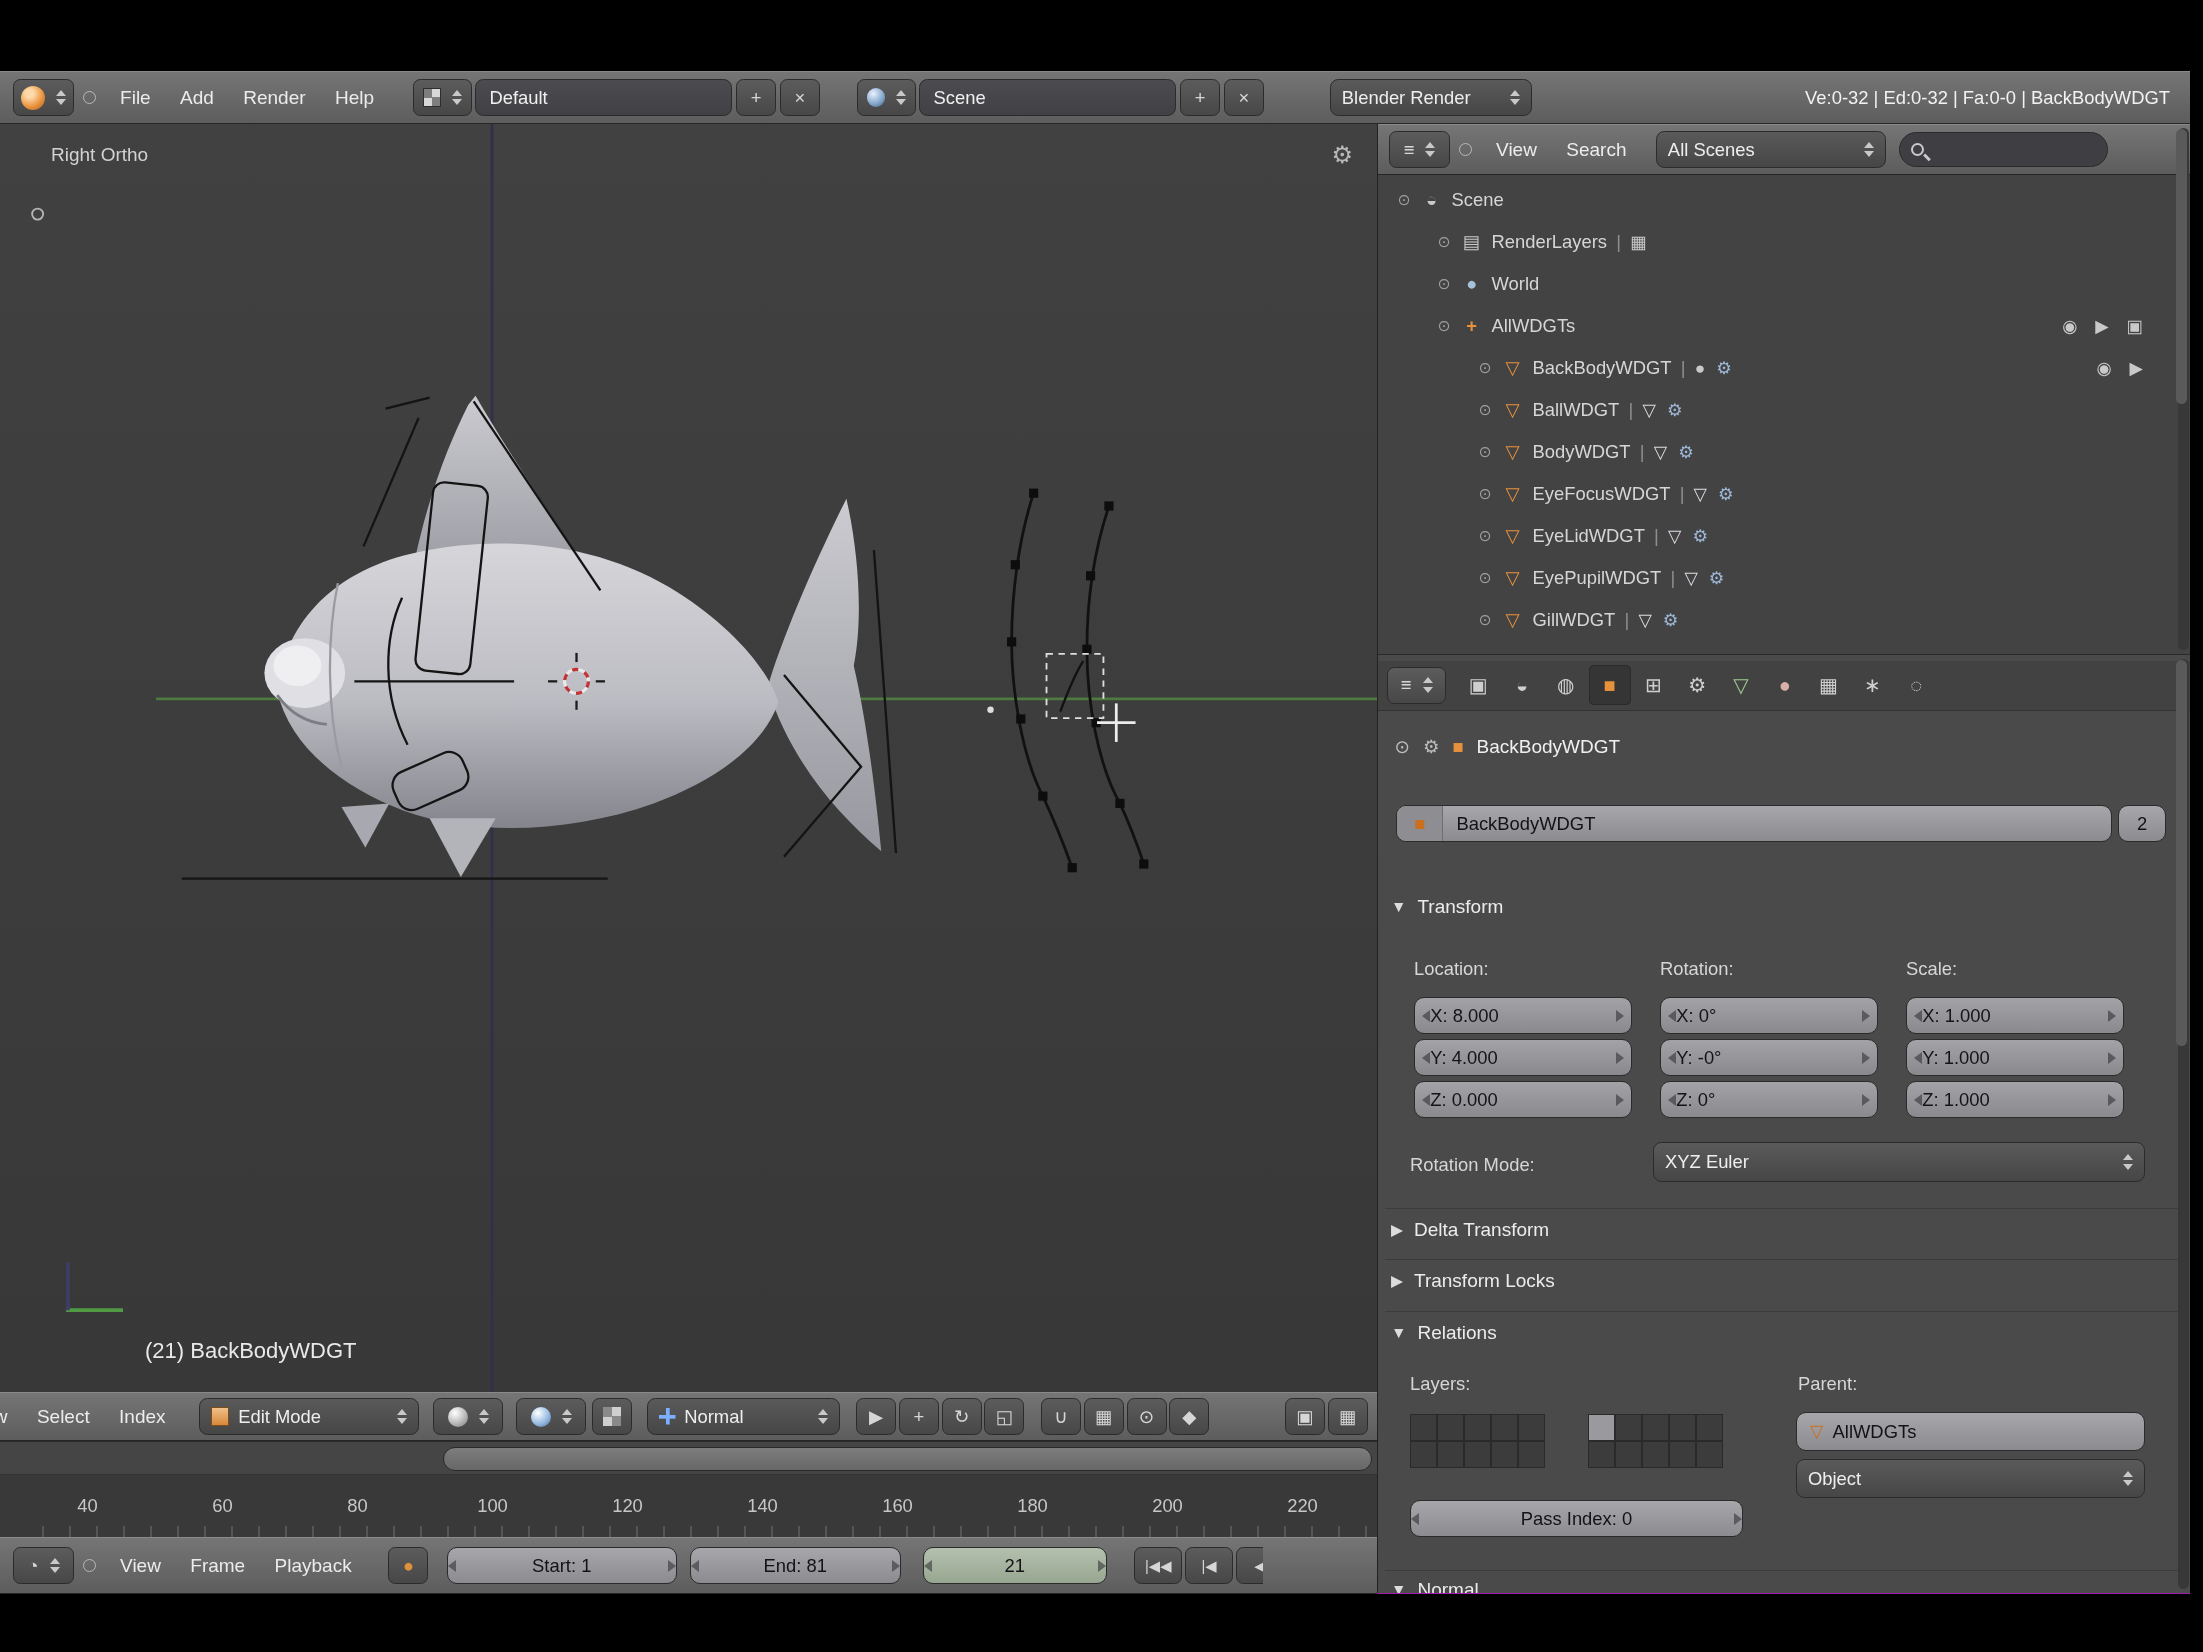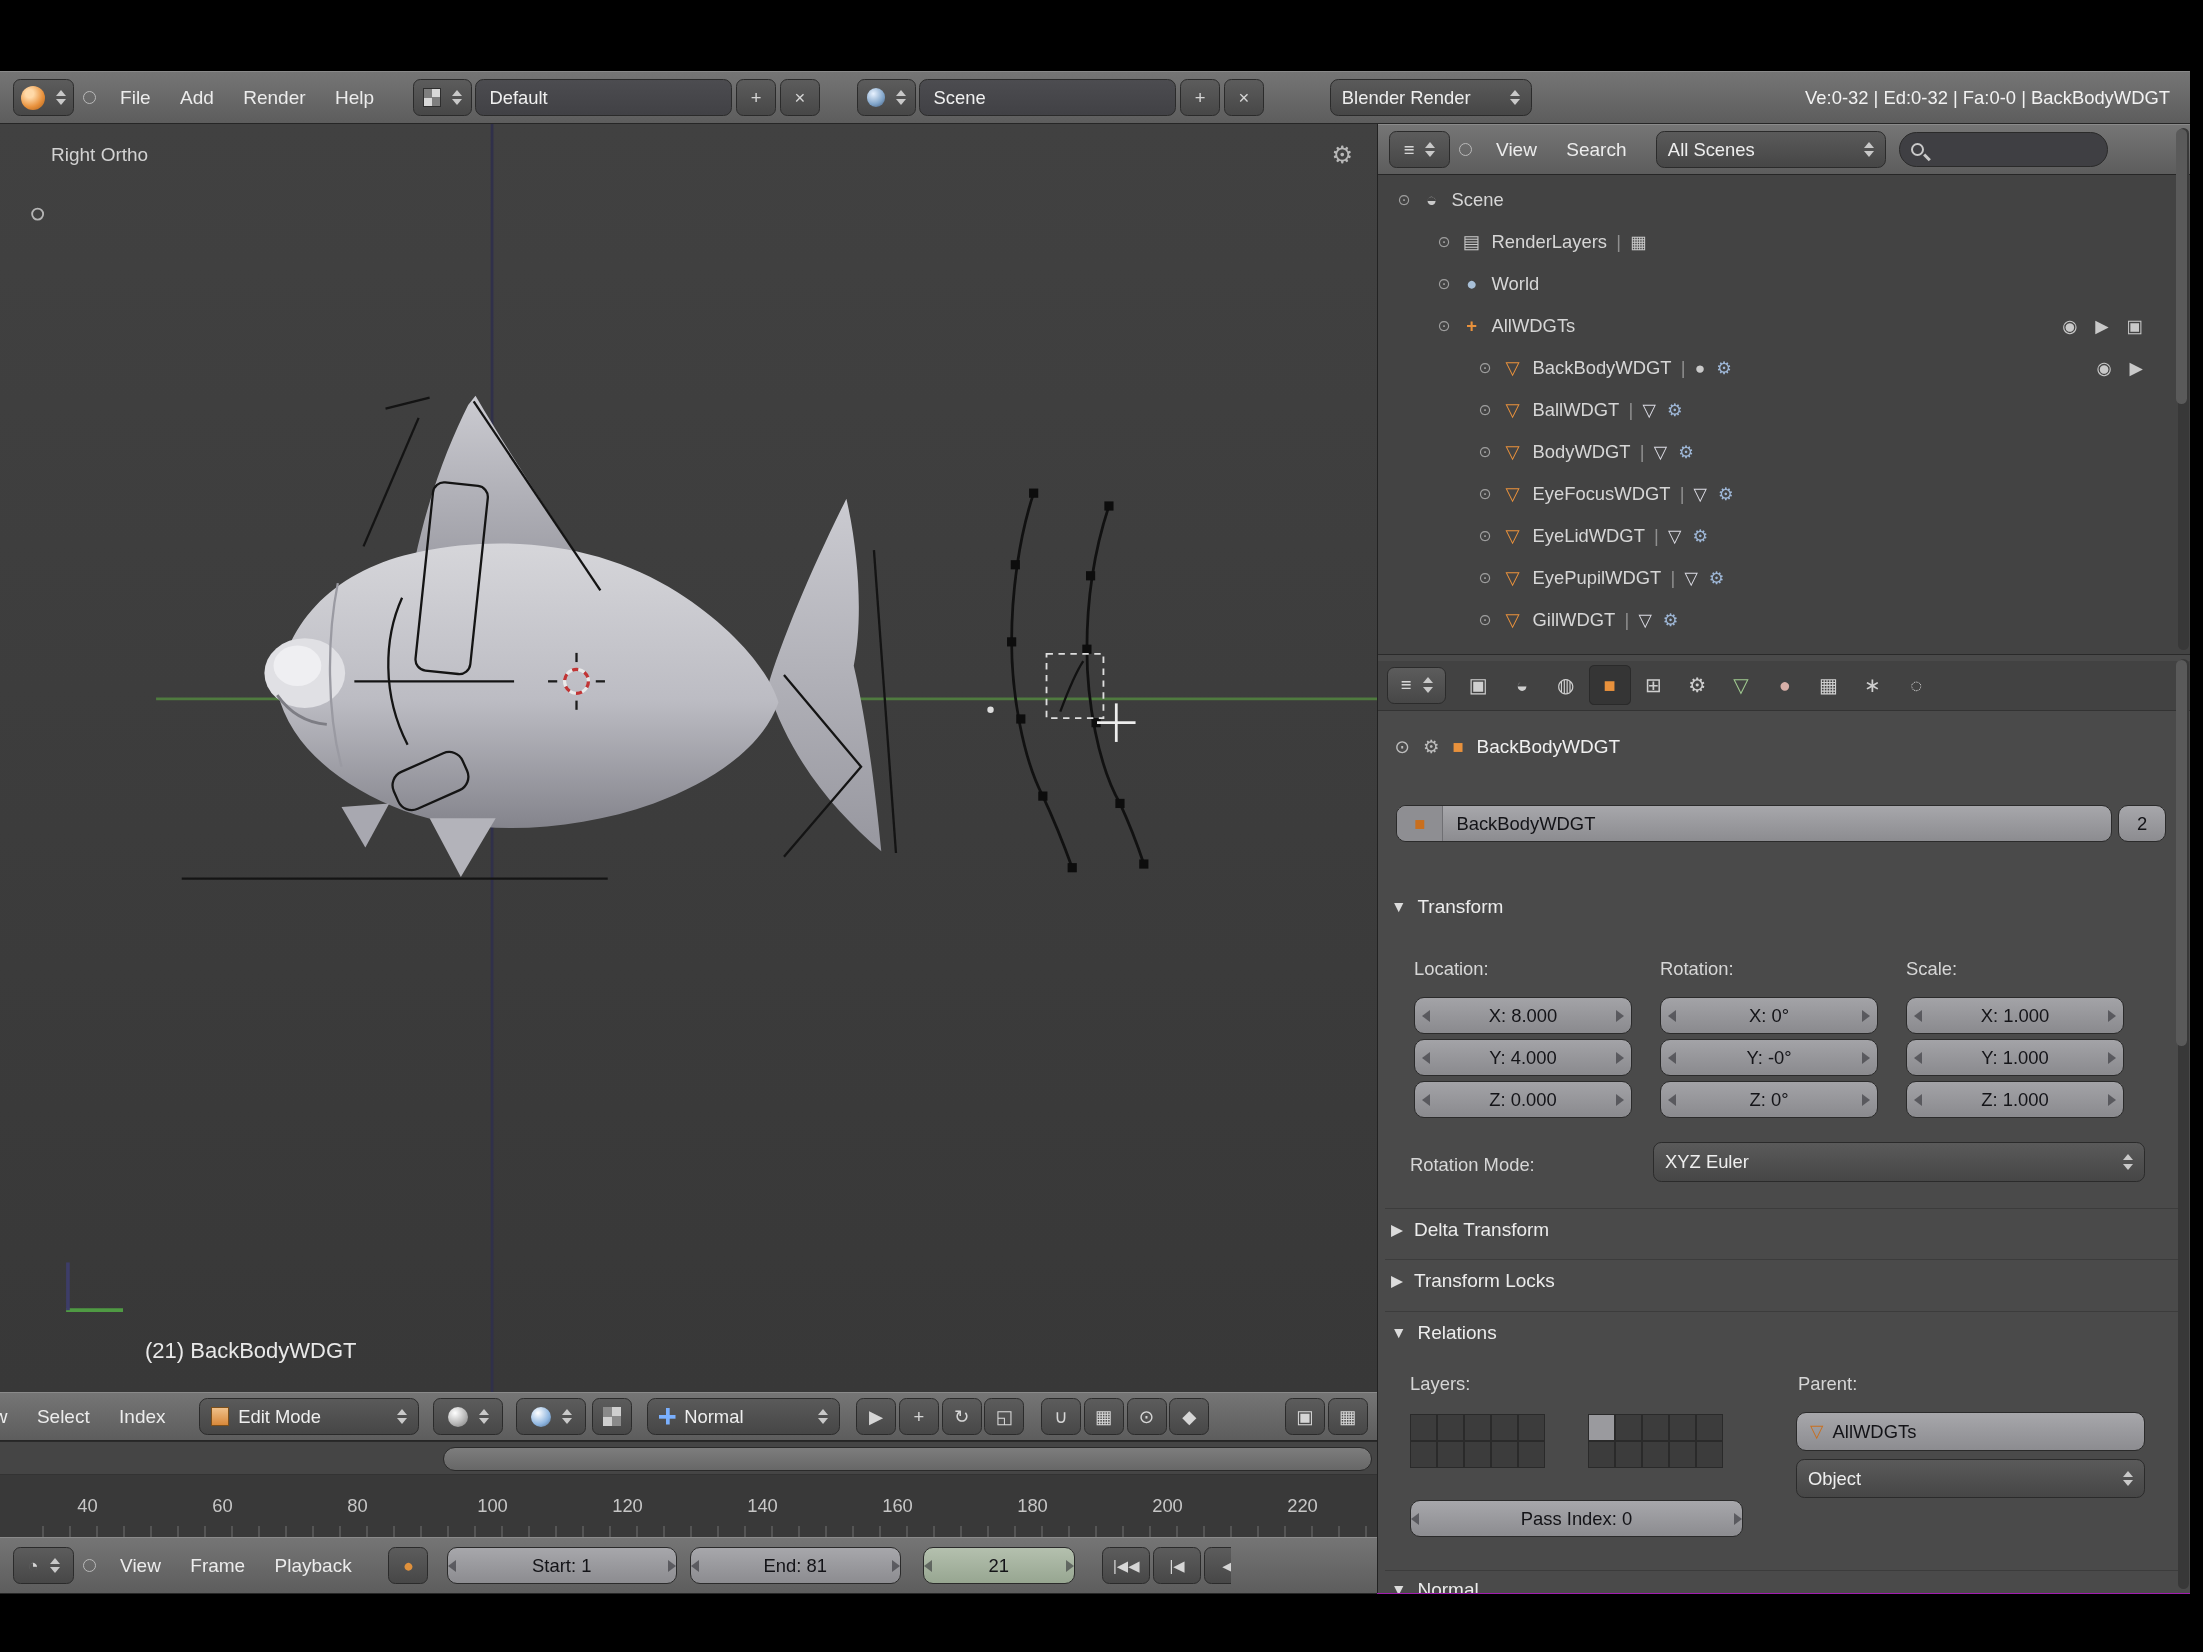"X: 8.000" .numfield .val { text-align: center -> left }
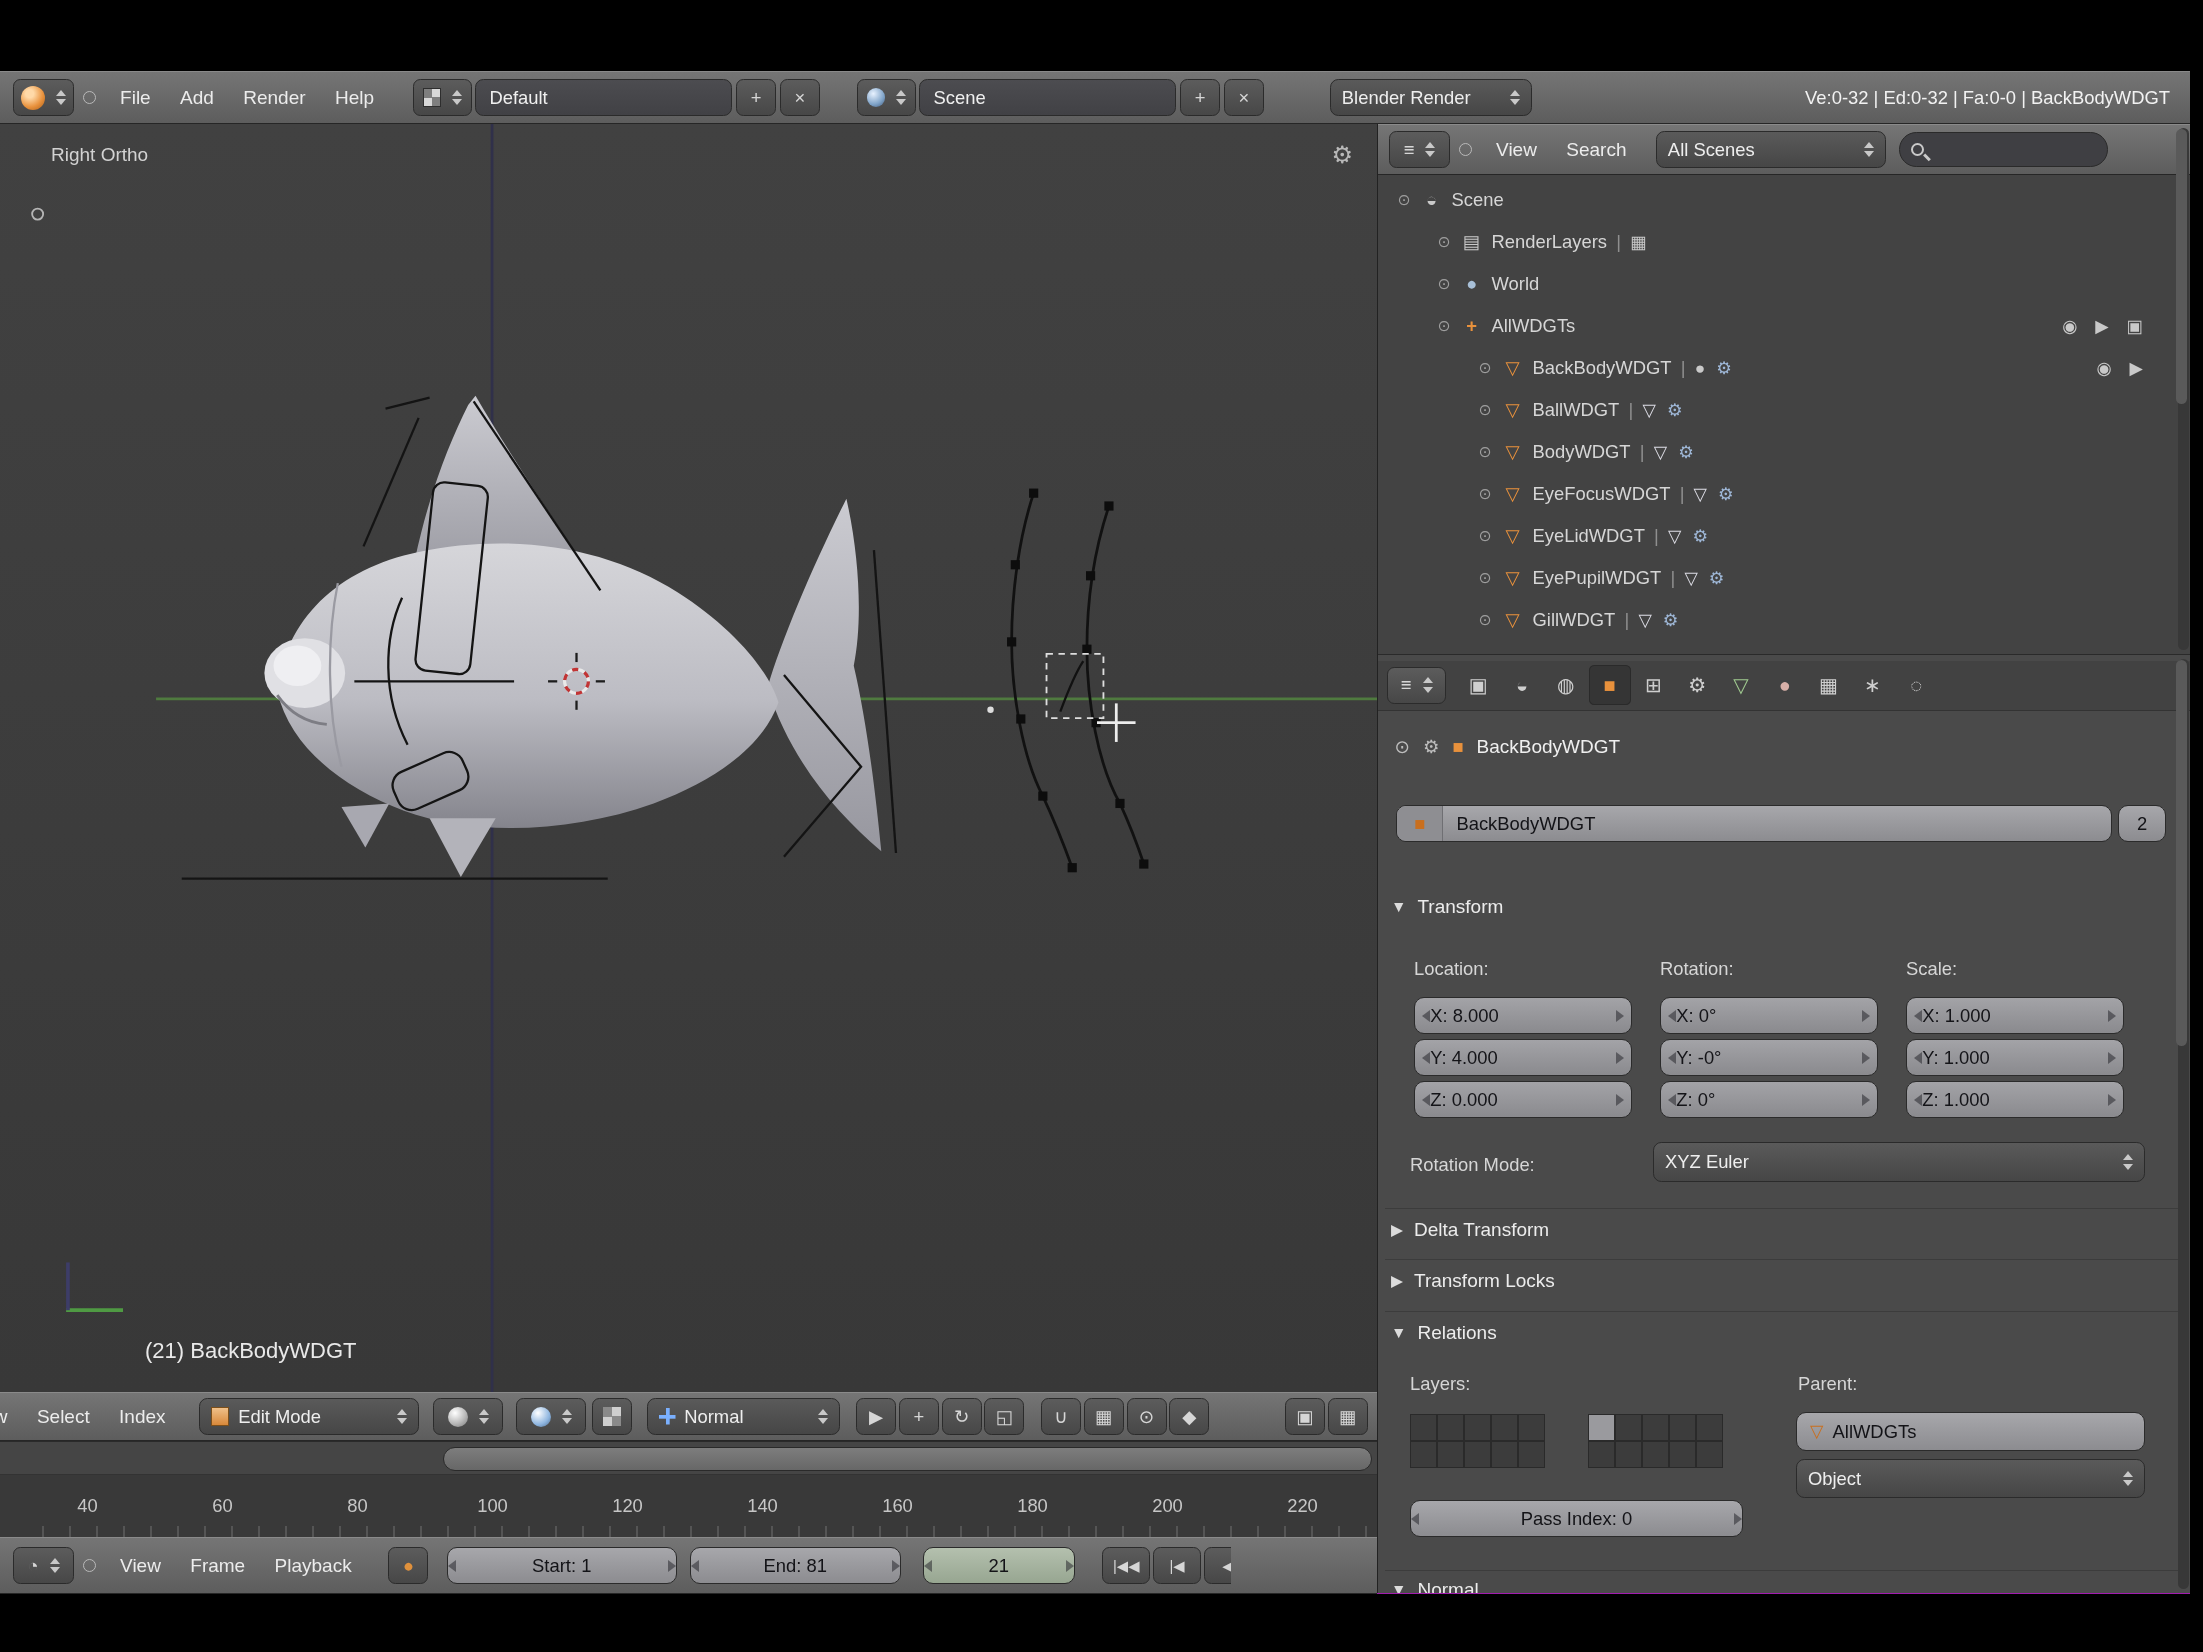"21" div.pill { width: 152px -> 184px }
